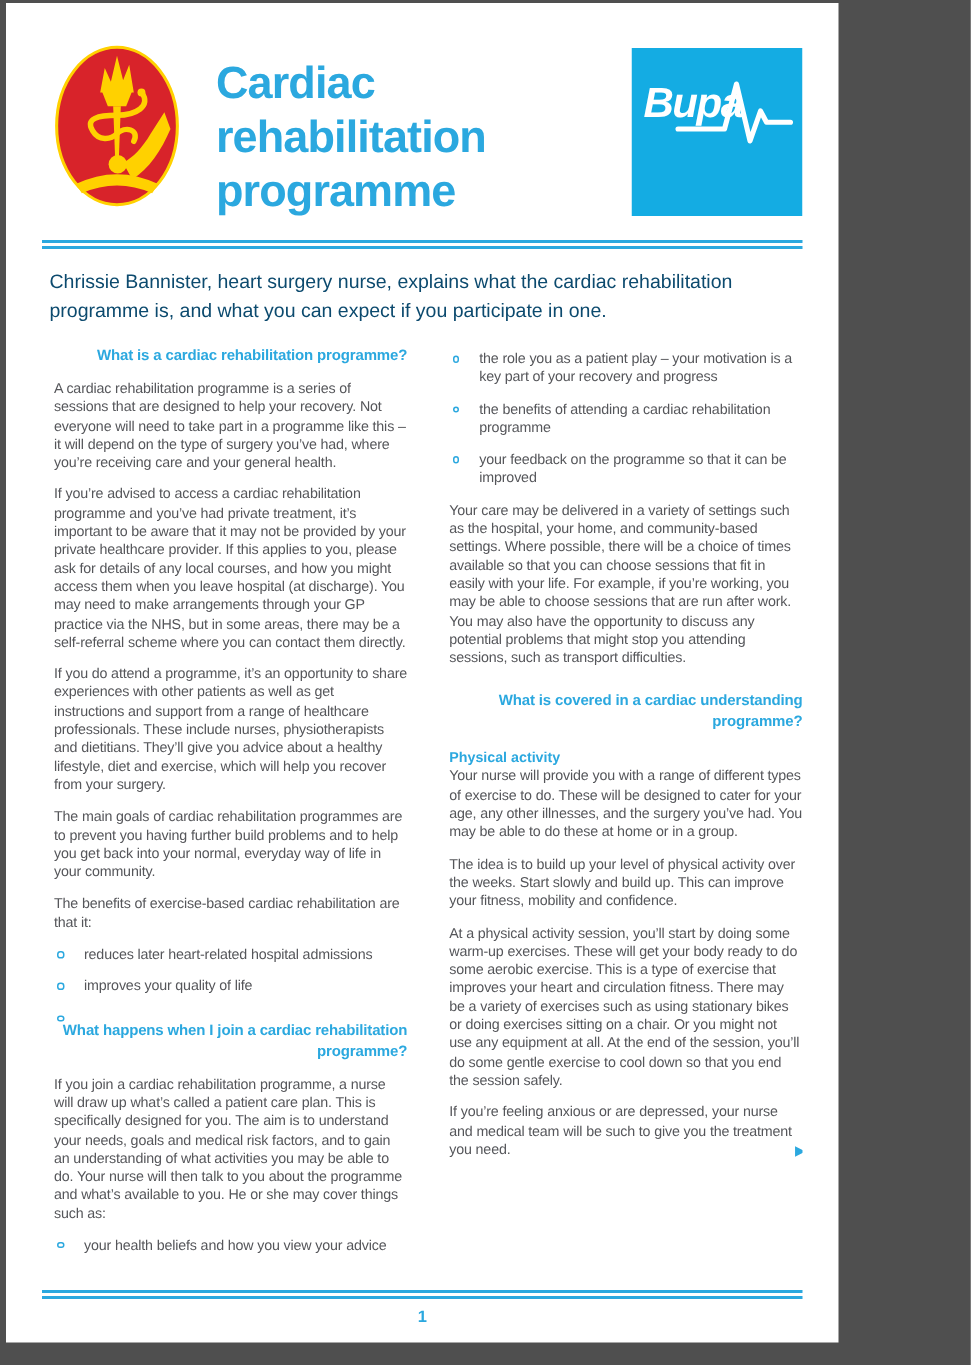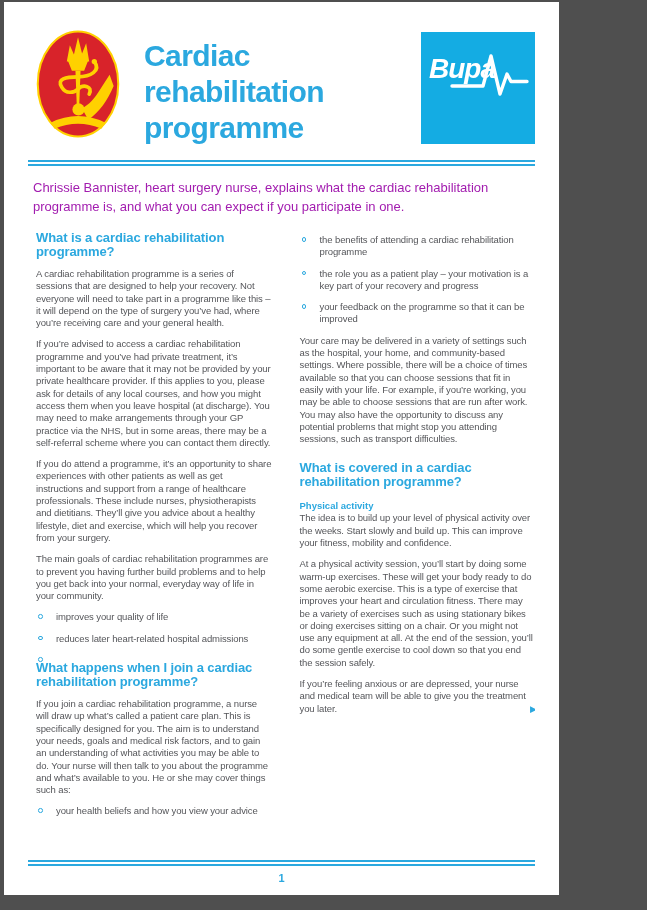"Chrissie Bannister, heart surgery nurse," .intro { color: #a21caf -> #0c4a6e }
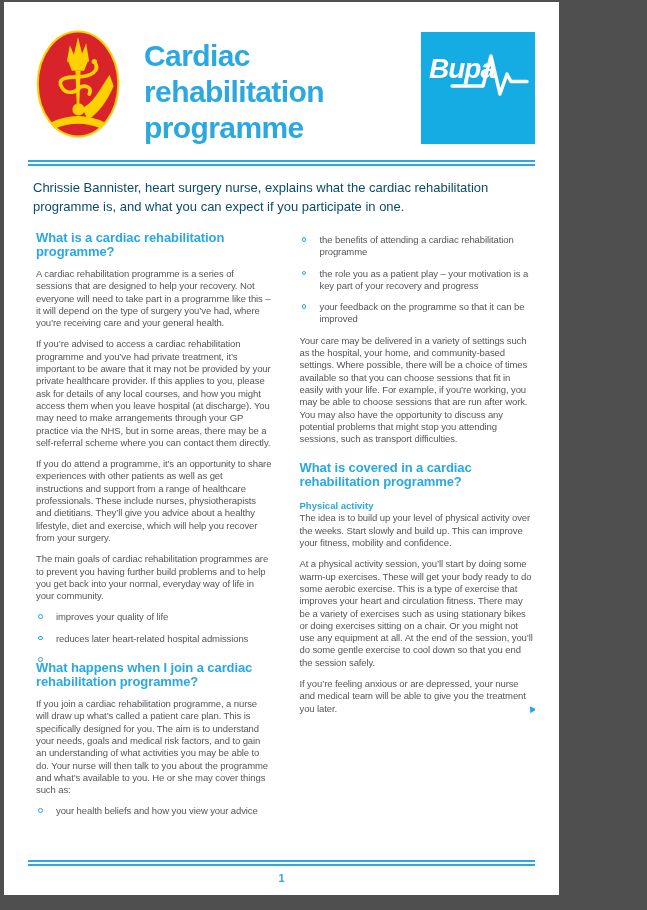"What is a cardiac rehabilitation" h2.section-heading { font-size: 13px -> 10px; text-align: none -> right }
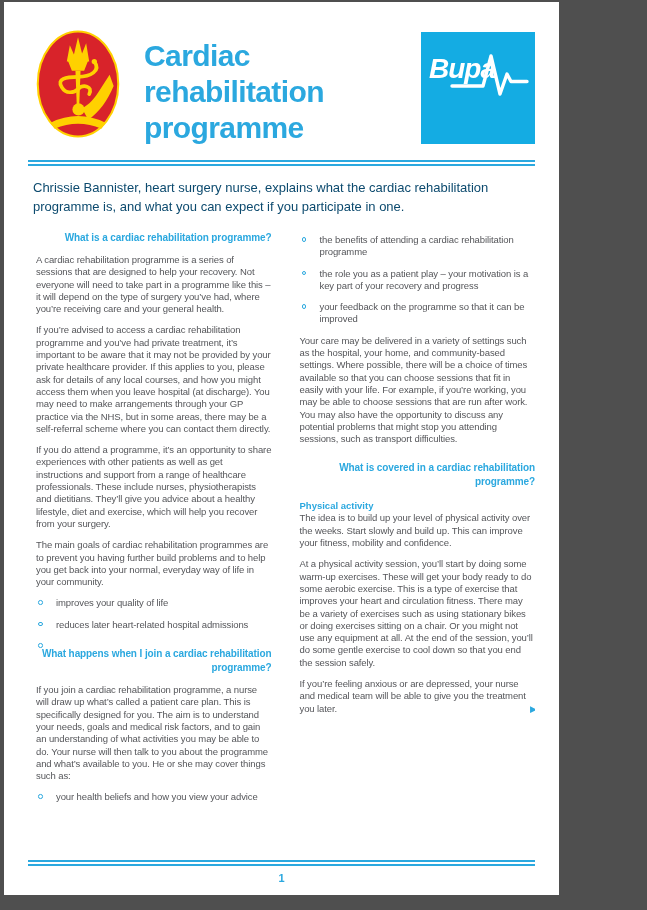"the benefits of attending a" li { order: before "the role you as a" -> after "the role you as a" }
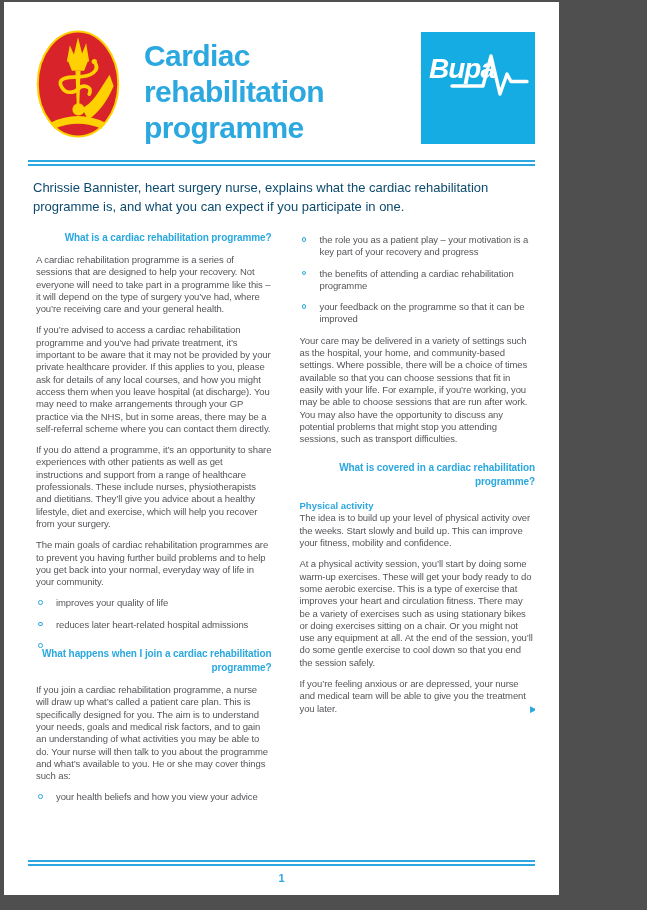"What is covered in a" h2.section-heading { text: rehabilitation -> understanding }
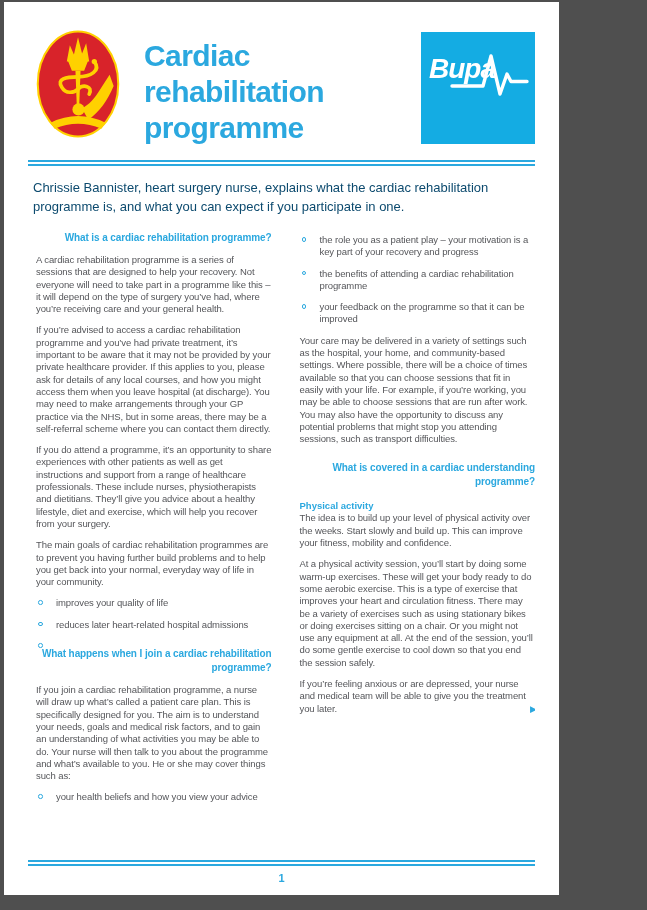"Your nurse will provide you" p.body-text { html: none -> <p>Your nurse will provide you with a range of different types of exercise to do. These will be designed to cater for your age, any other illnesses, and the surgery you’ve had. You may be able to do these at home or in a group.</p> }
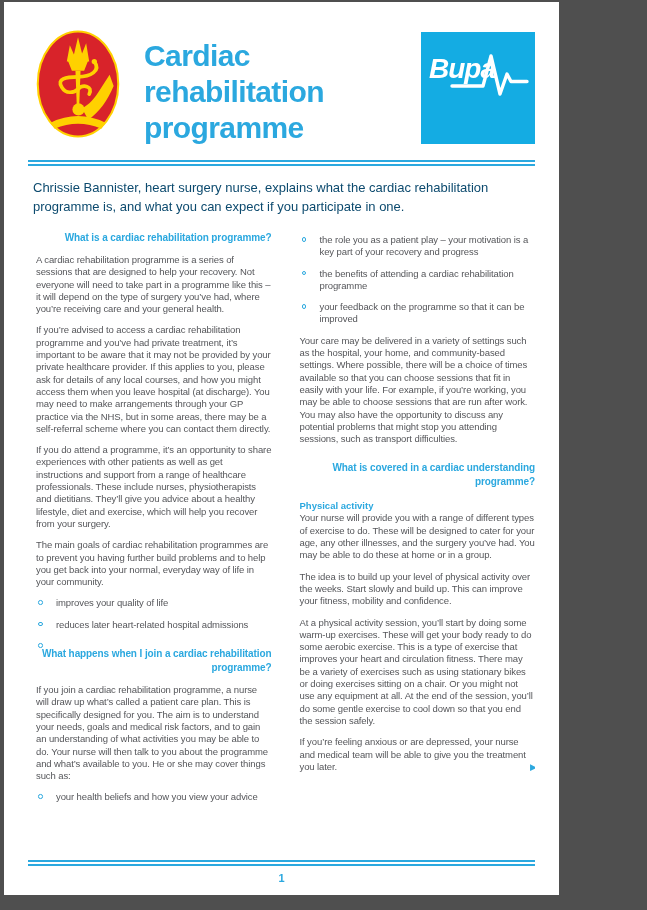"The benefits of exercise-based cardiac" p.body-text { html: none -> <p>The benefits of exercise-based cardiac rehabilitation are that it:</p> }
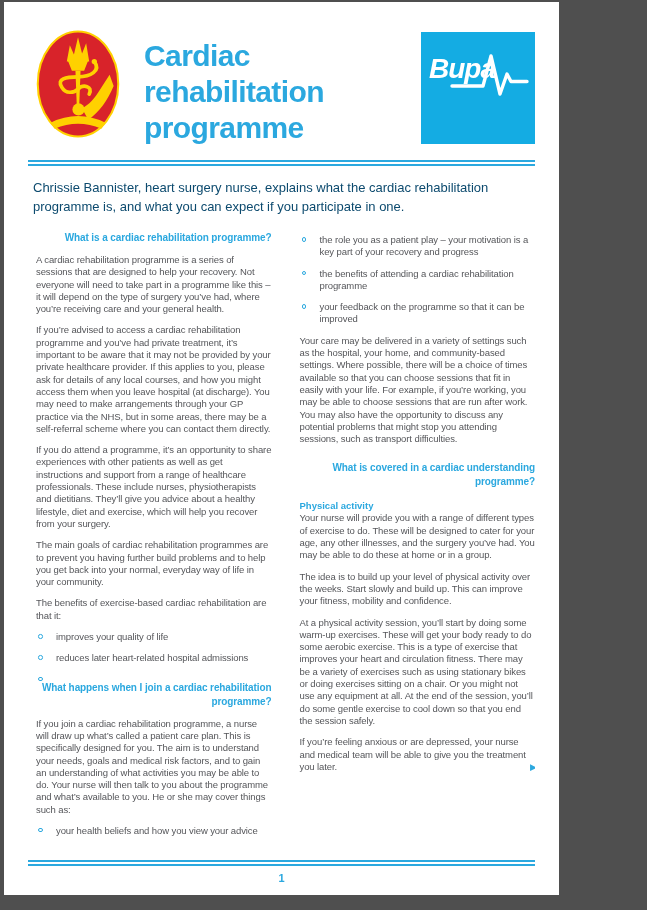"improves your quality of life" li { order: before "reduces later heart-related hospital" -> after "reduces later heart-related hospital" }
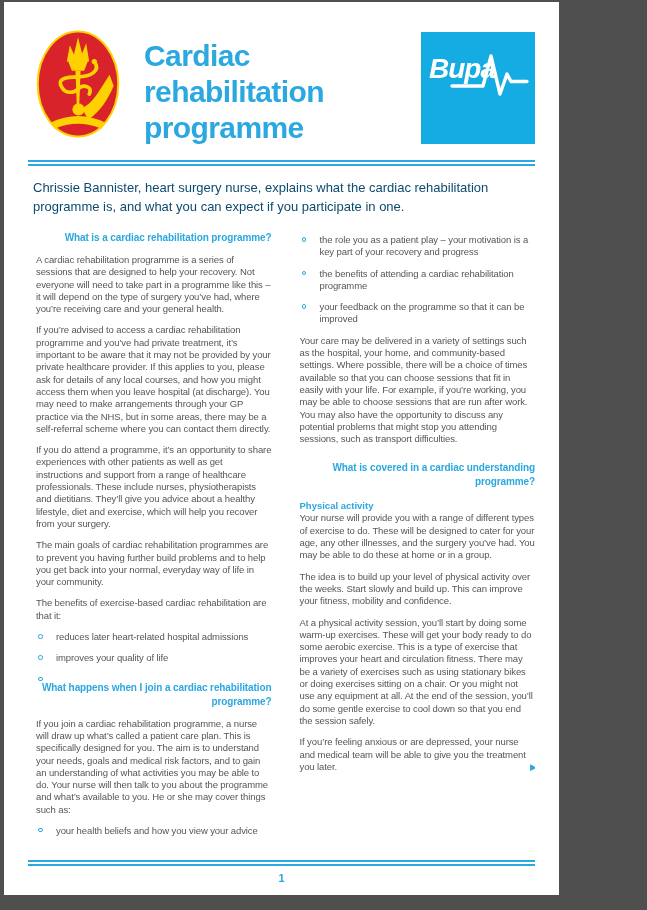"If you’re feeling anxious or" p.body-text { text: able to give you the treatment you later -> such to give you the treatment you need }
